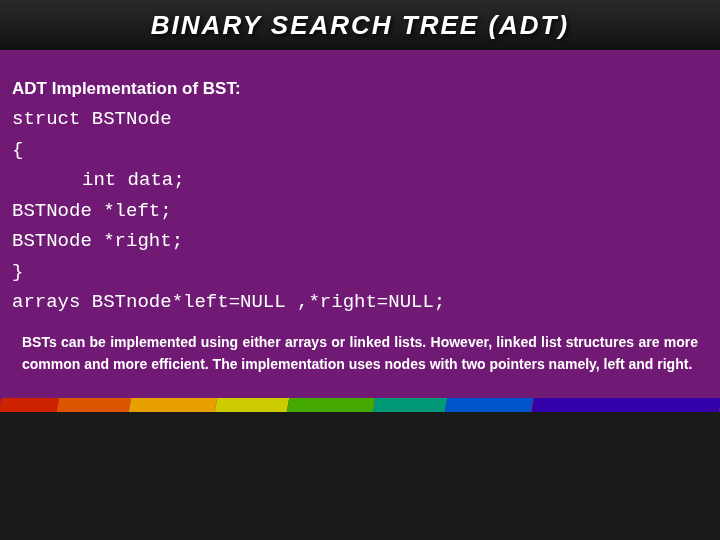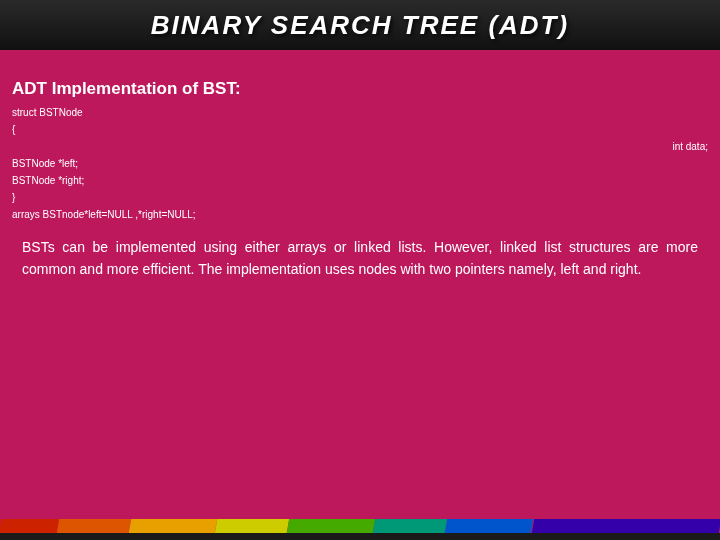"BINARY SEARCH TREE (ADT)" .slide-container { background: #be185d -> #701a75; height: 533px -> 412px }
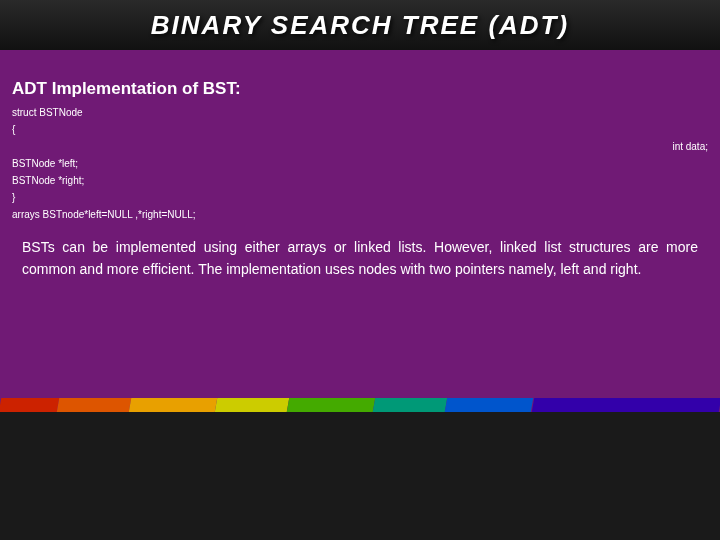"struct BSTNode" .code-block { font-family: Liberation Sans, sans-serif -> Liberation Mono, monospace; font-size: 10px -> 19px }
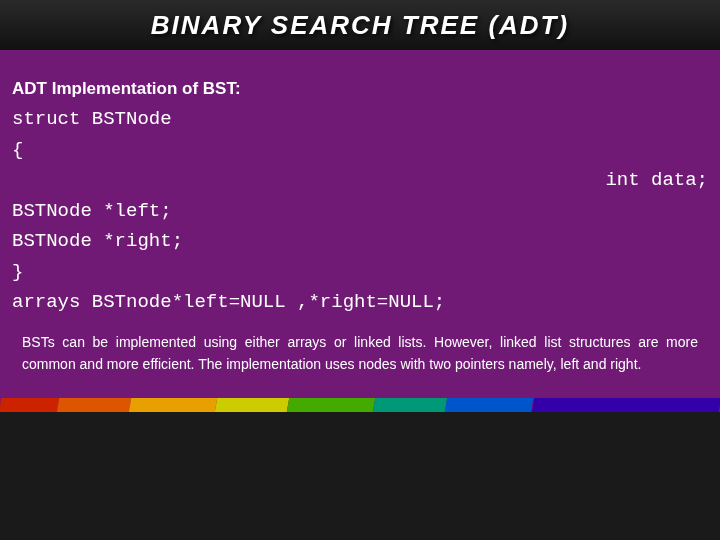"int data;" .code-indent2 { text-align: right -> none }
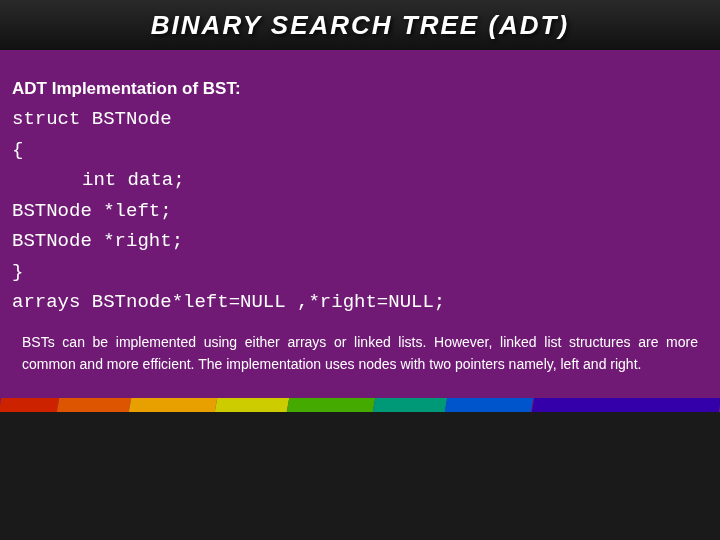"BSTs can be implemented using" .description-para { font-weight: normal -> bold }
